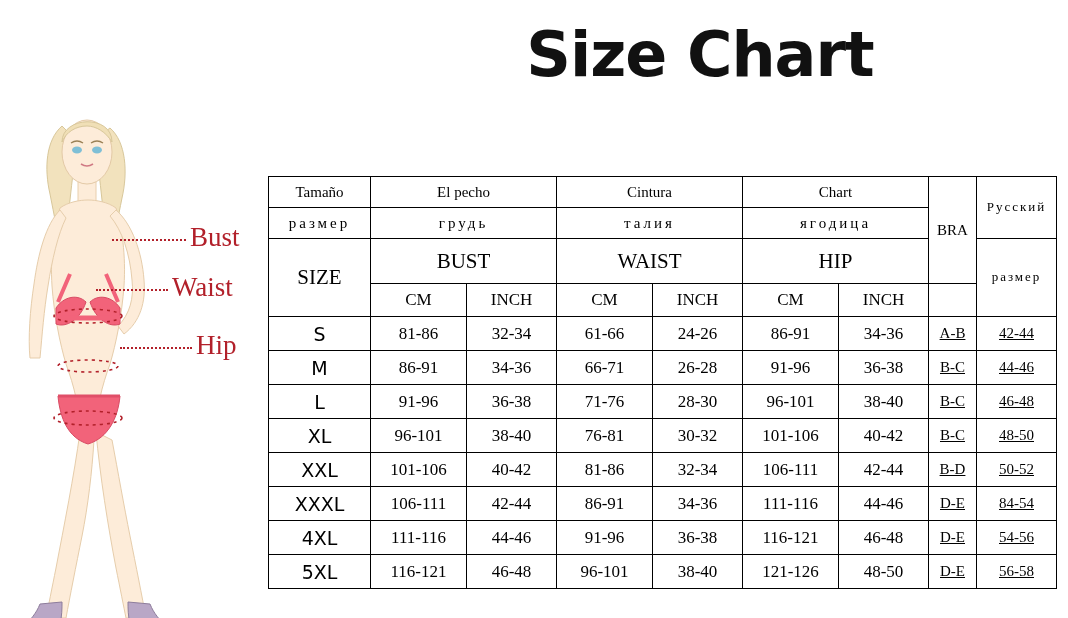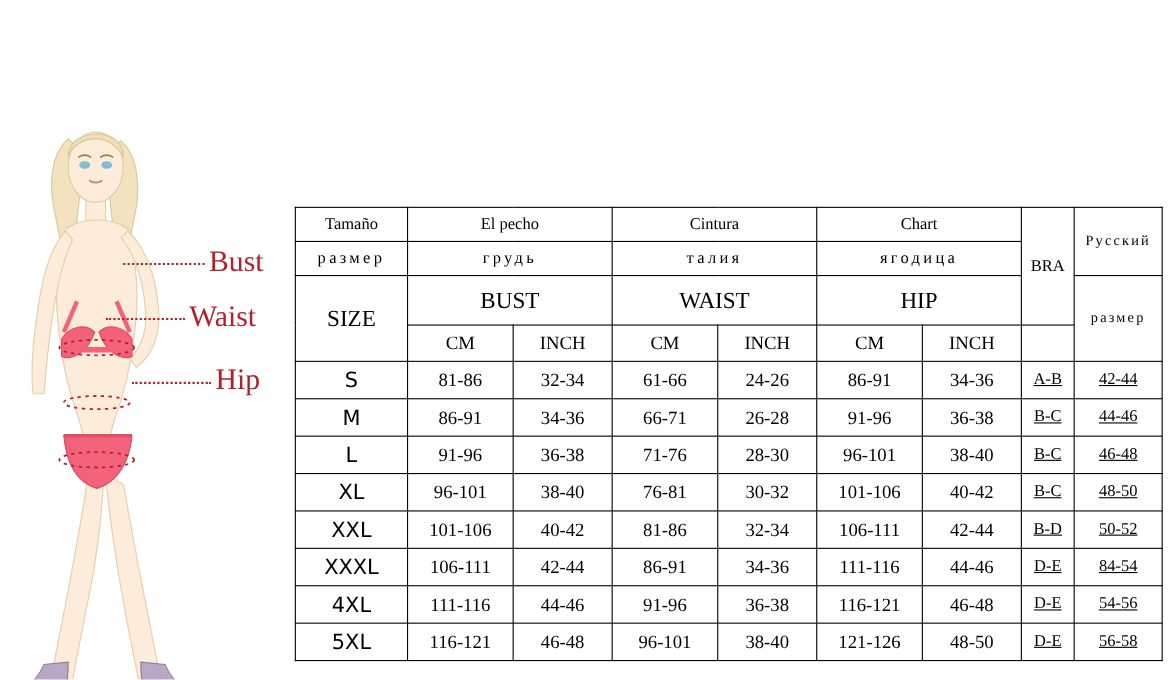"Size Chart" div { html: none -> <div>Size Chart</div> }
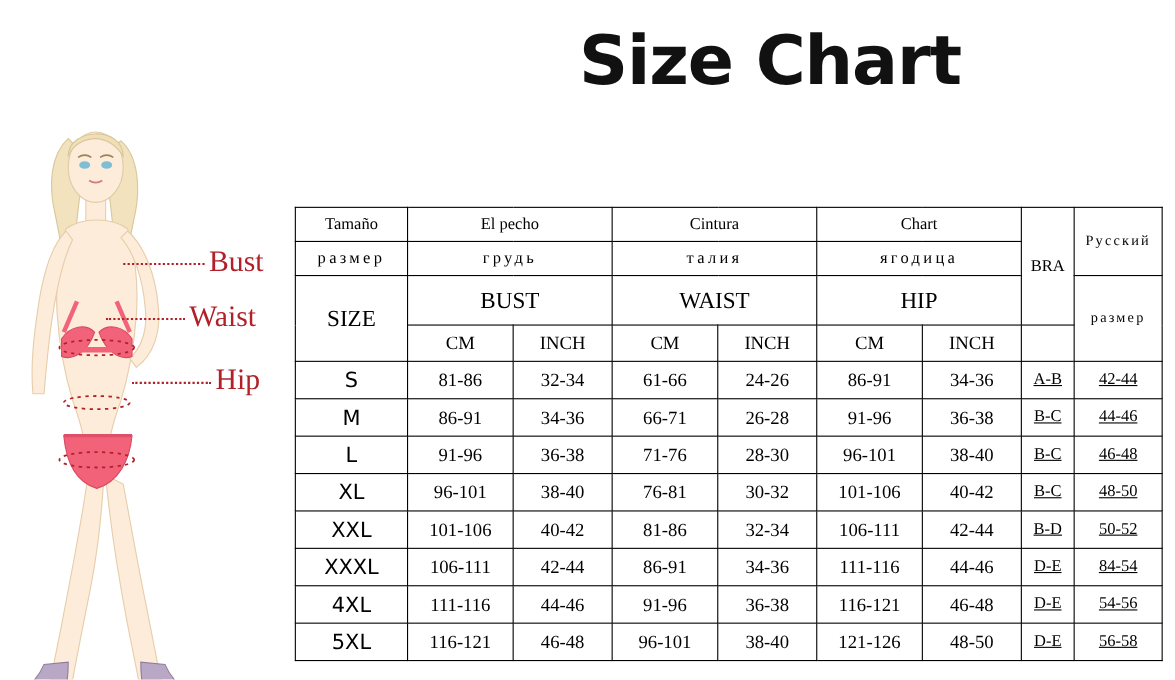"Tamaño" #table-wrap { top: 188px -> 176px }
